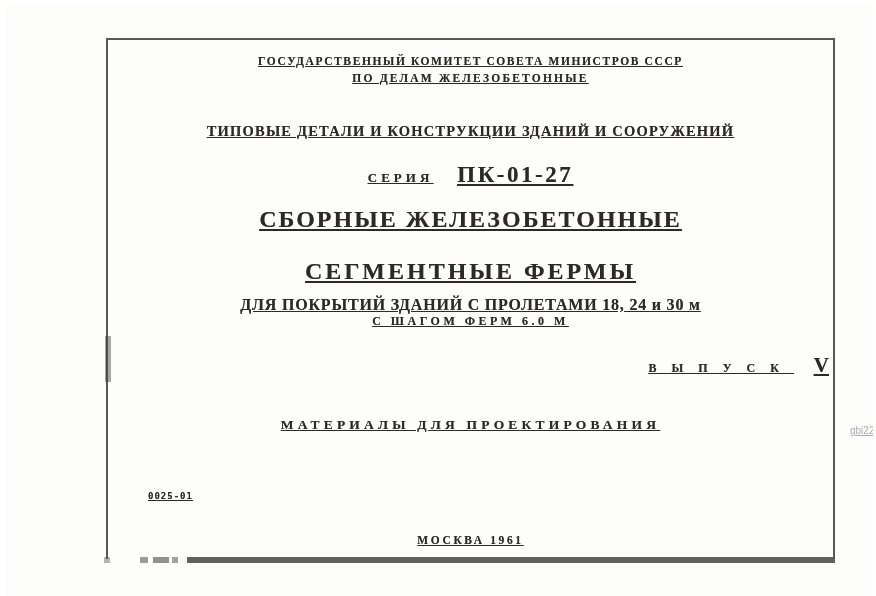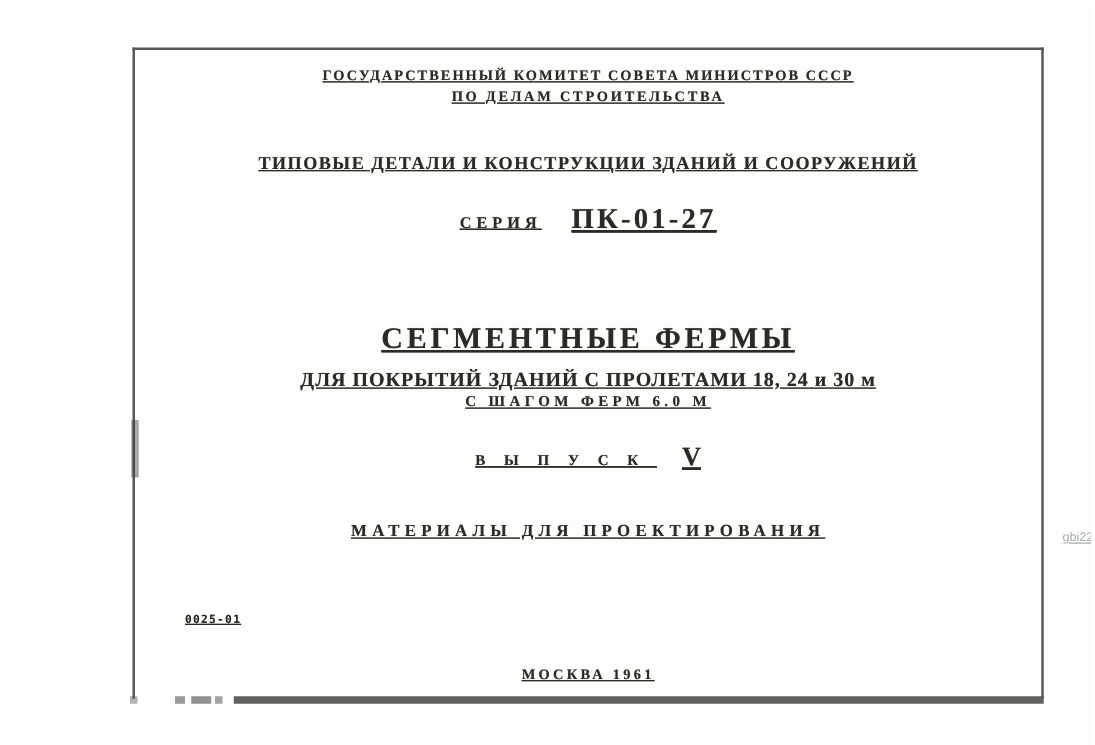"ПО ДЕЛАМ СТРОИТЕЛЬСТВА" div.line { text: СТРОИТЕЛЬСТВА -> ЖЕЛЕЗОБЕТОННЫЕ }
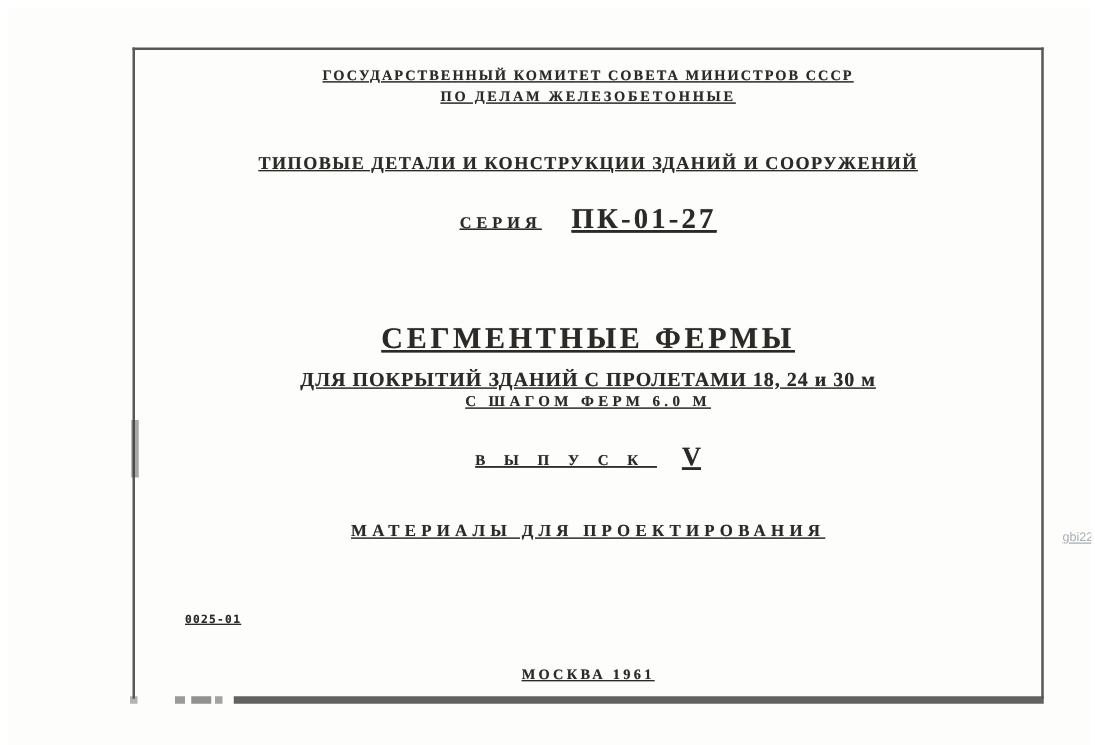"СБОРНЫЕ ЖЕЛЕЗОБЕТОННЫЕ" div.line { html: none -> <div>СБОРНЫЕ ЖЕЛЕЗОБЕТОННЫЕ</div> }
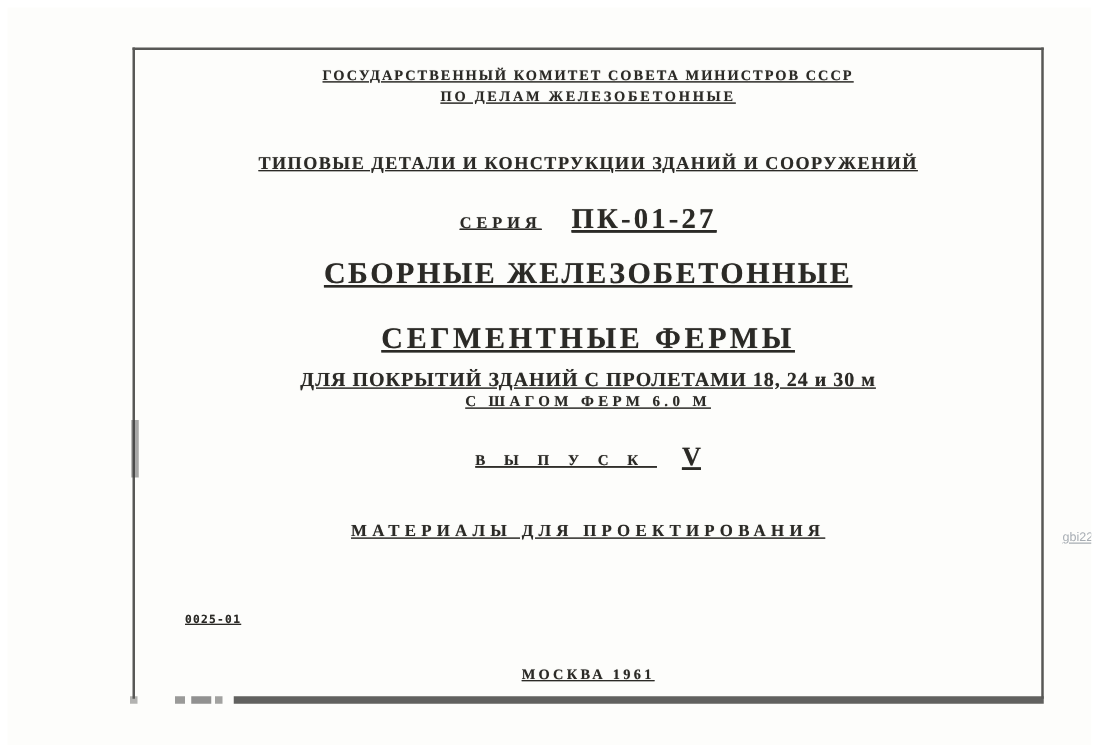"ВЫПУСК" .issue-row { justify-content: center -> flex-end }
